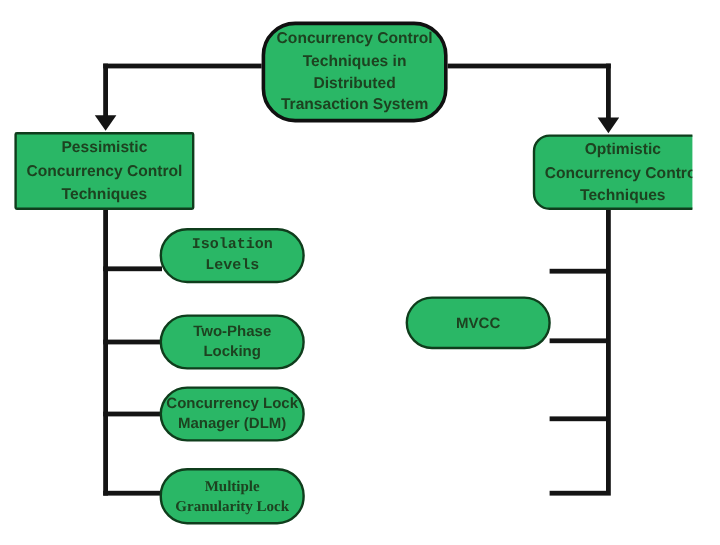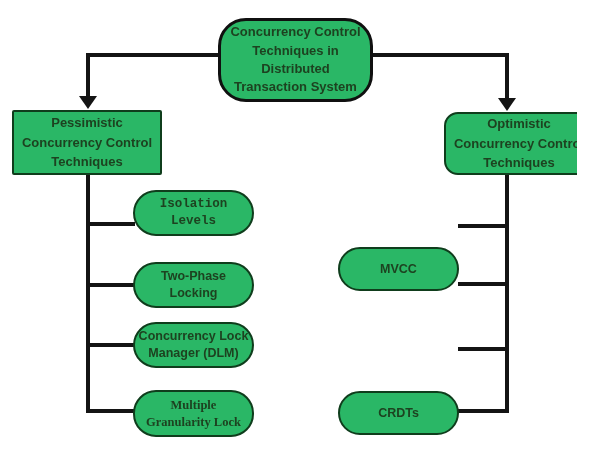"CRDTs" div.node { html: <div>CRDTs</div> -> none }
